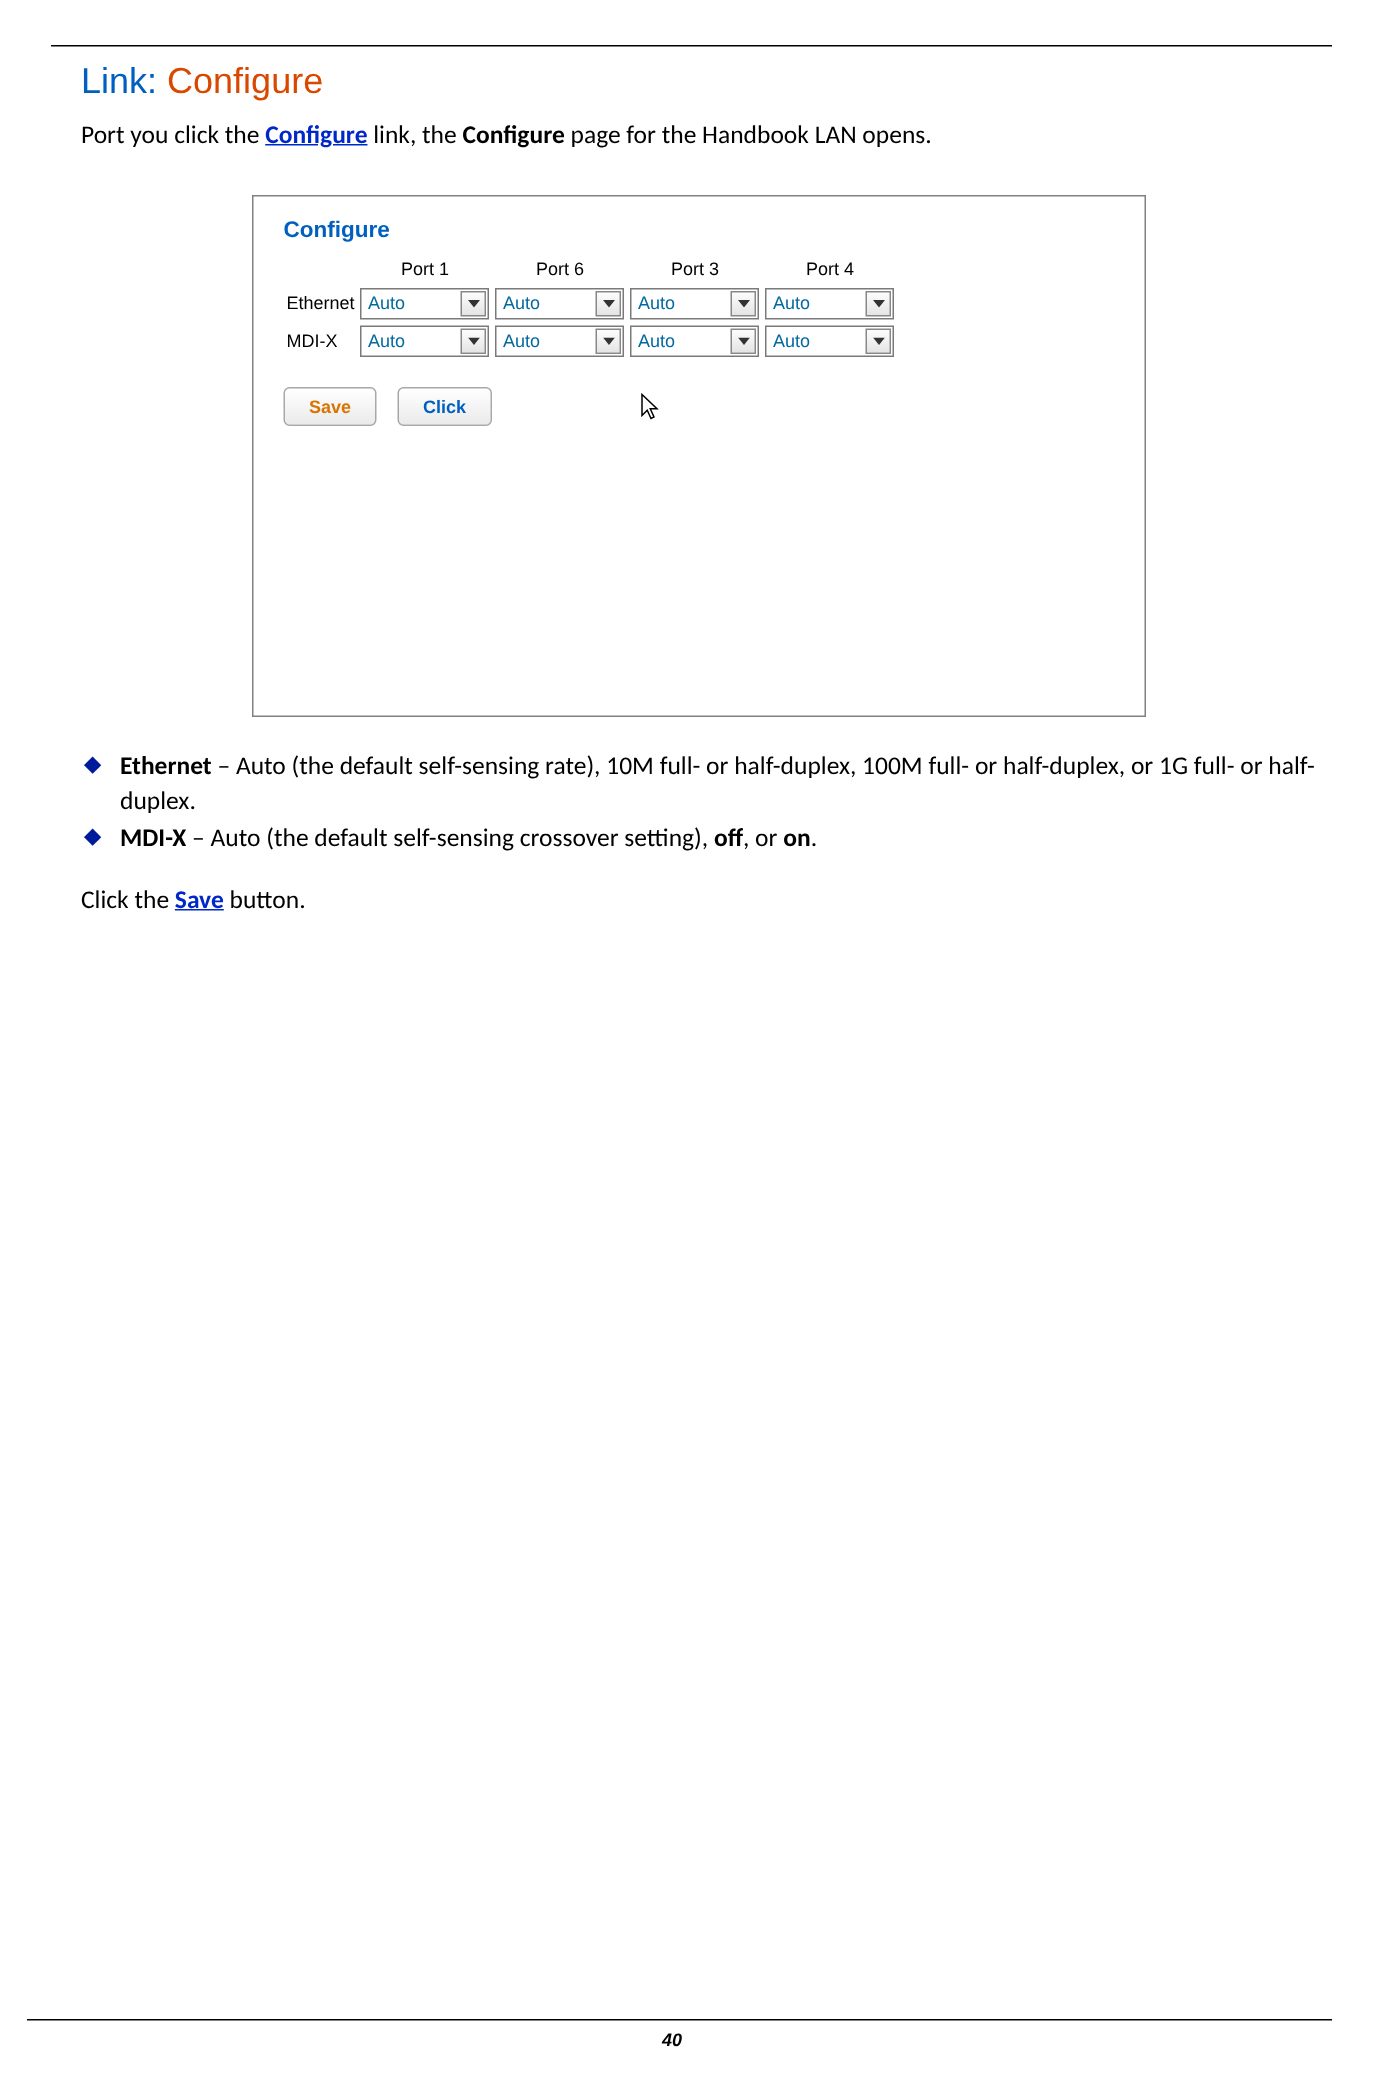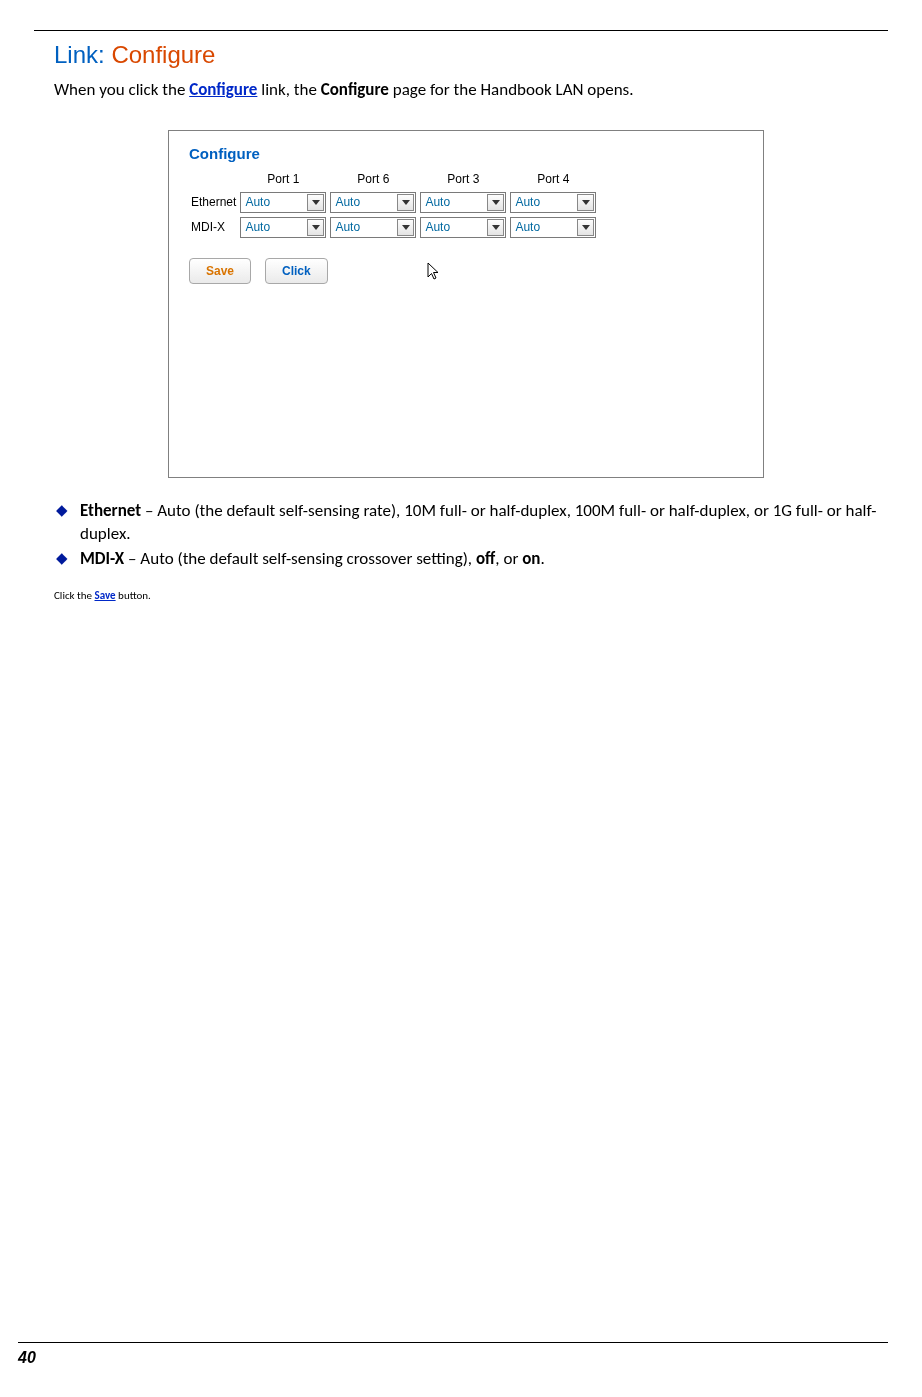"When you click the" span { text: When -> Port }
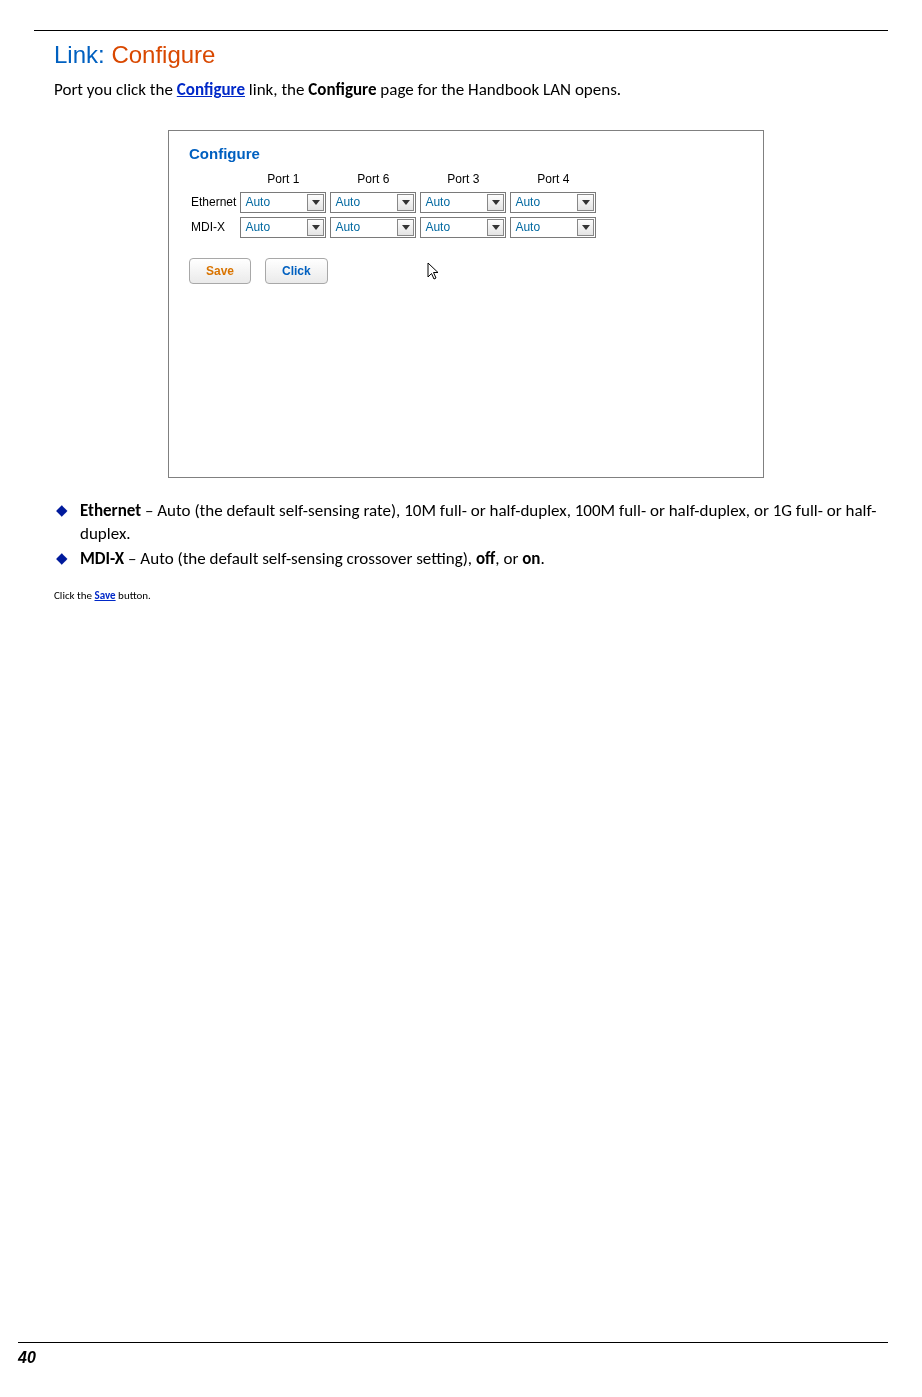"Click the Save button." .click-save { font-size: 11px -> 17px }
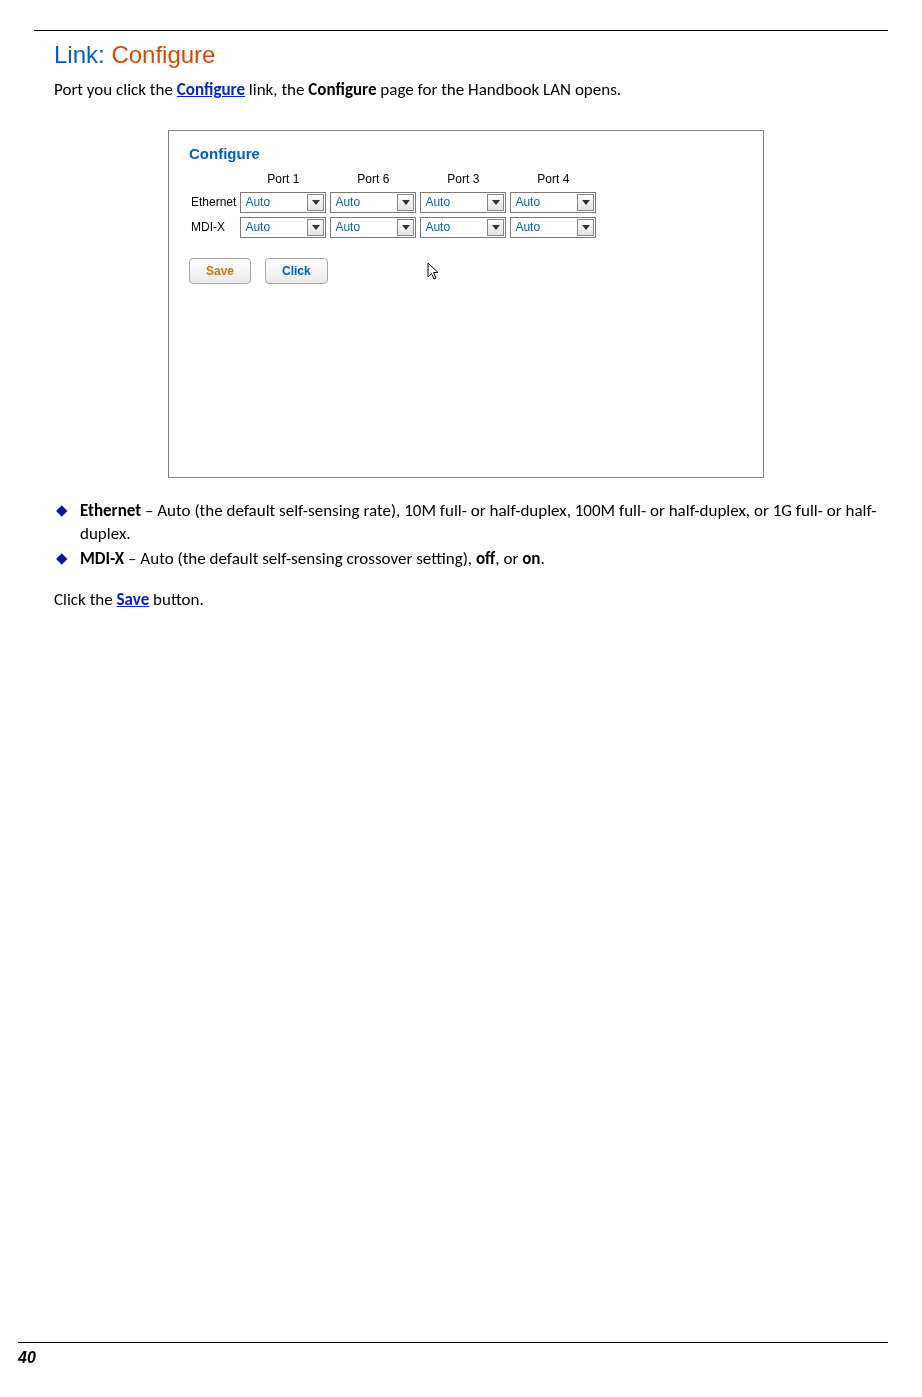"40" .page-number { font-size: 16px -> 12px; text-align: none -> center }
